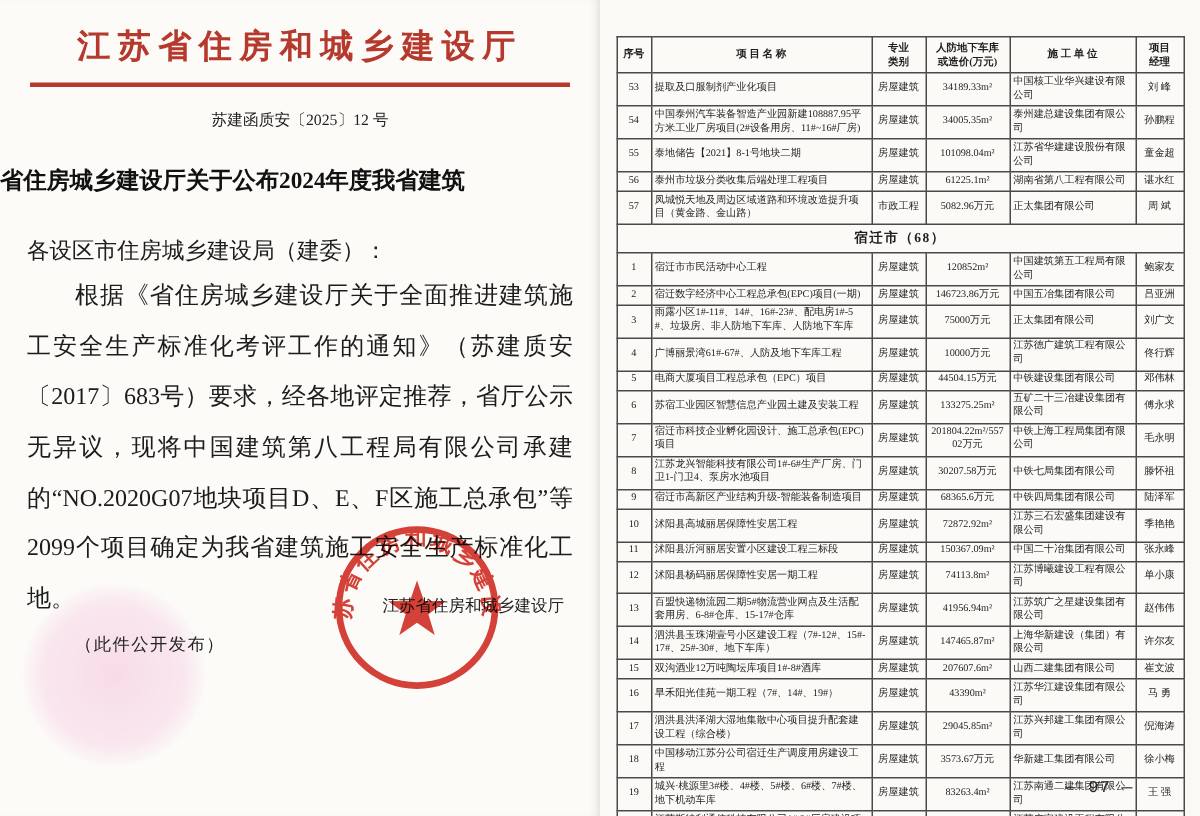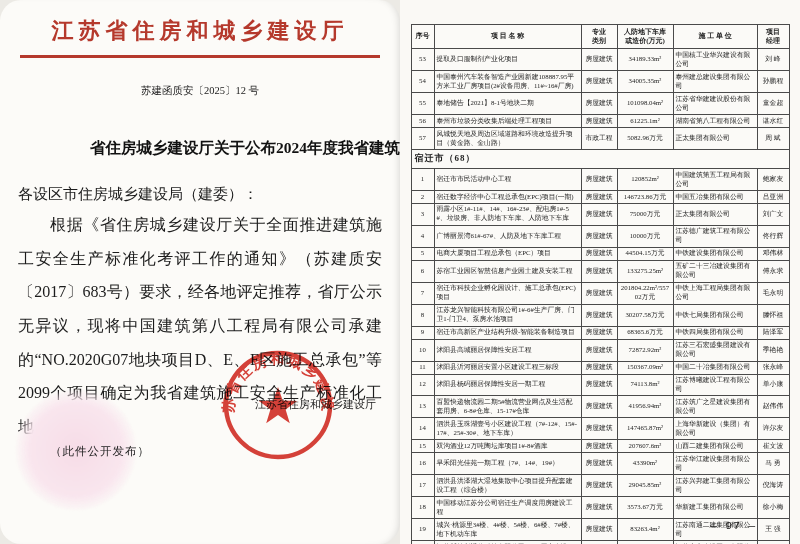"江苏省住房和城乡建设厅" .page-left { border-radius: 21px -> none }
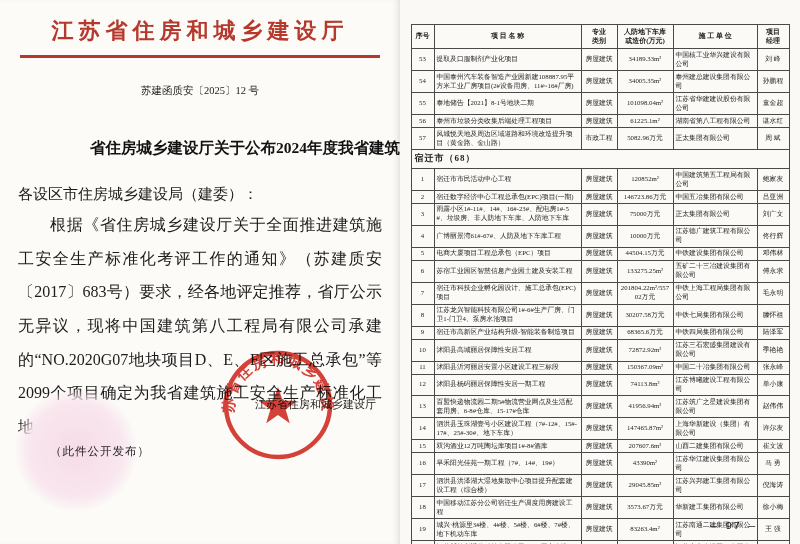"苏建函质安〔2025〕12 号" .docnum { margin-top: 26px -> 15px }
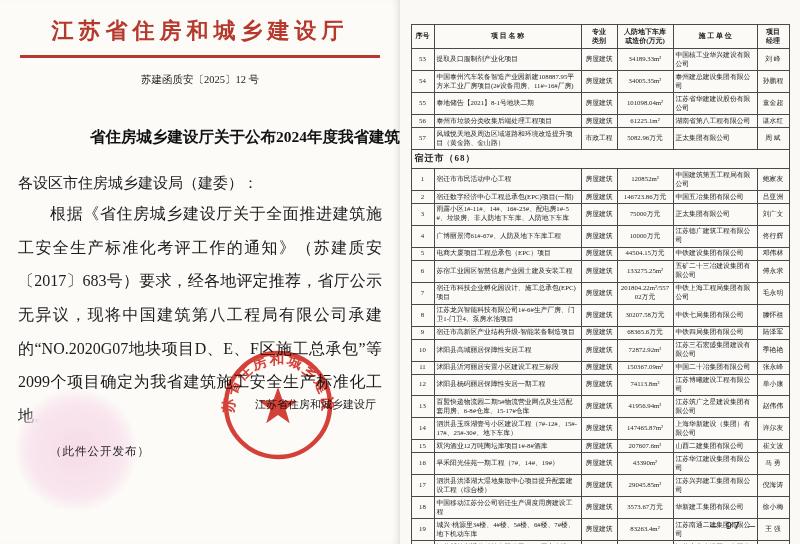"省住房城乡建设厅关于公布2024年度我省建筑" .doc-title { margin-top: 36px -> 20px; text-align: right -> left }
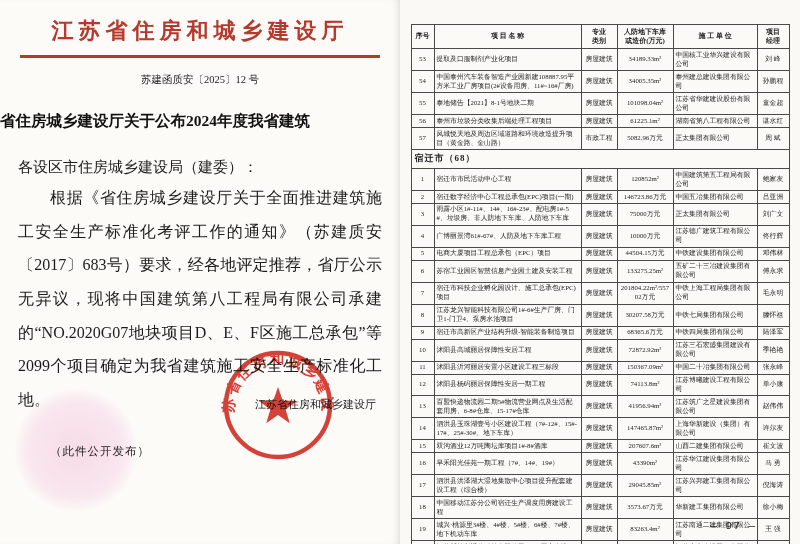"宿迁市（68）" .projects tr.section-row td { text-align: none -> center }
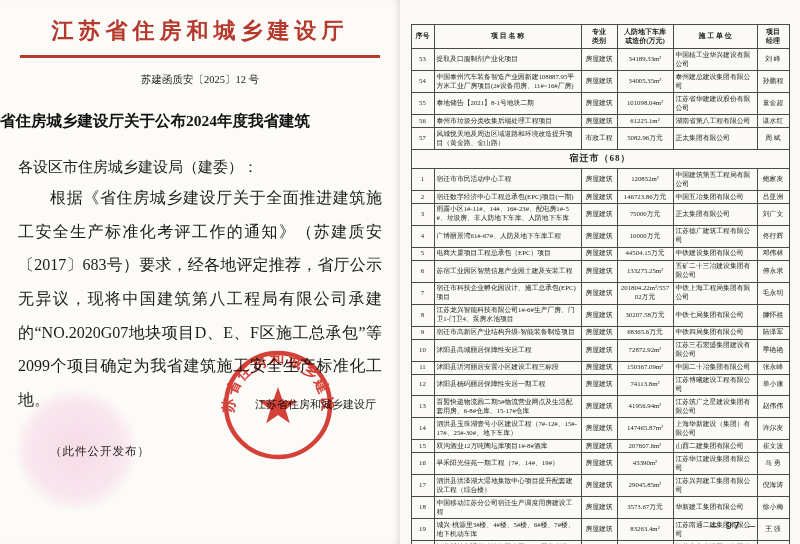"（此件公开发布）" .public-note { top: 444px -> 422px }
